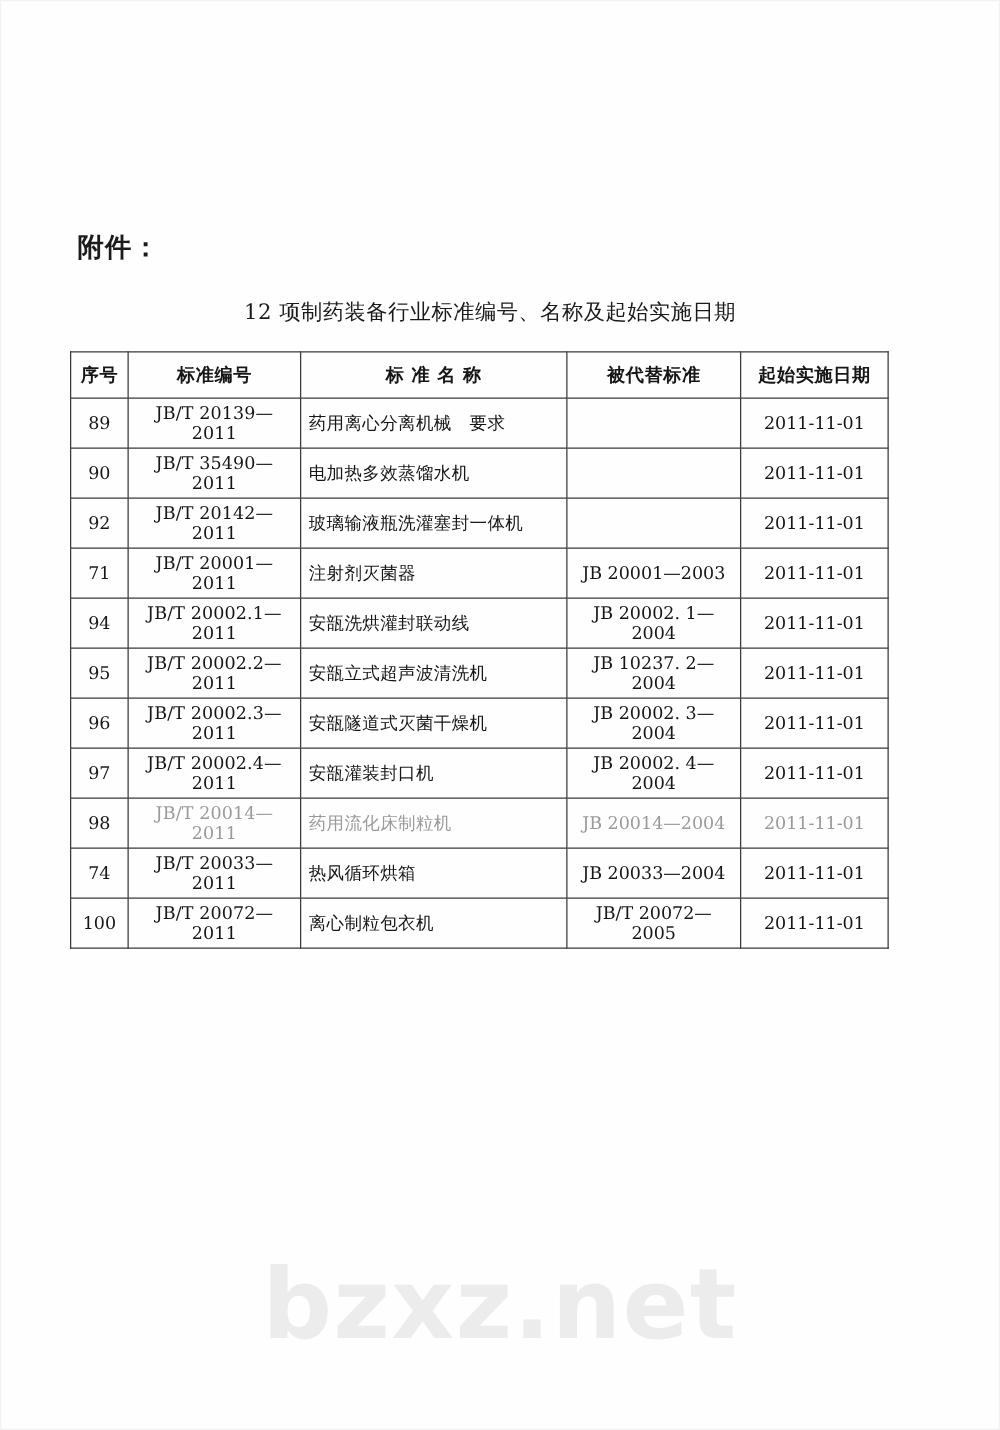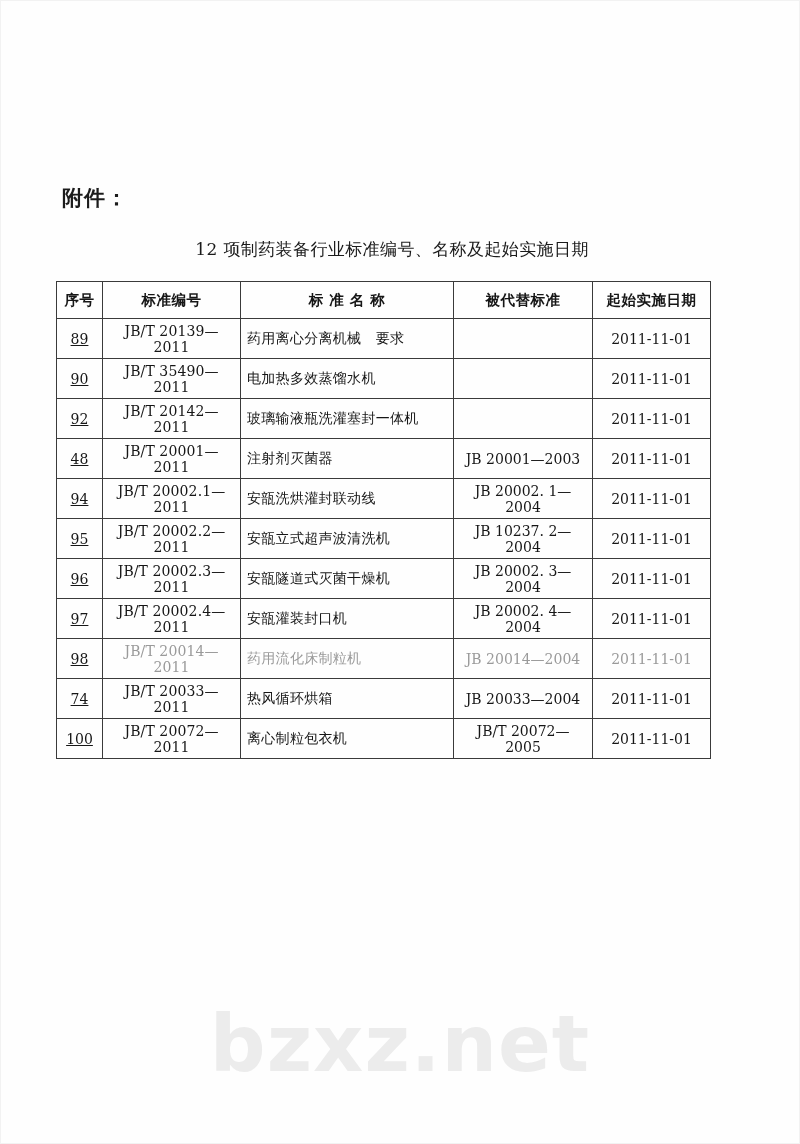"89" .cell-seq { text-decoration: underline -> none }
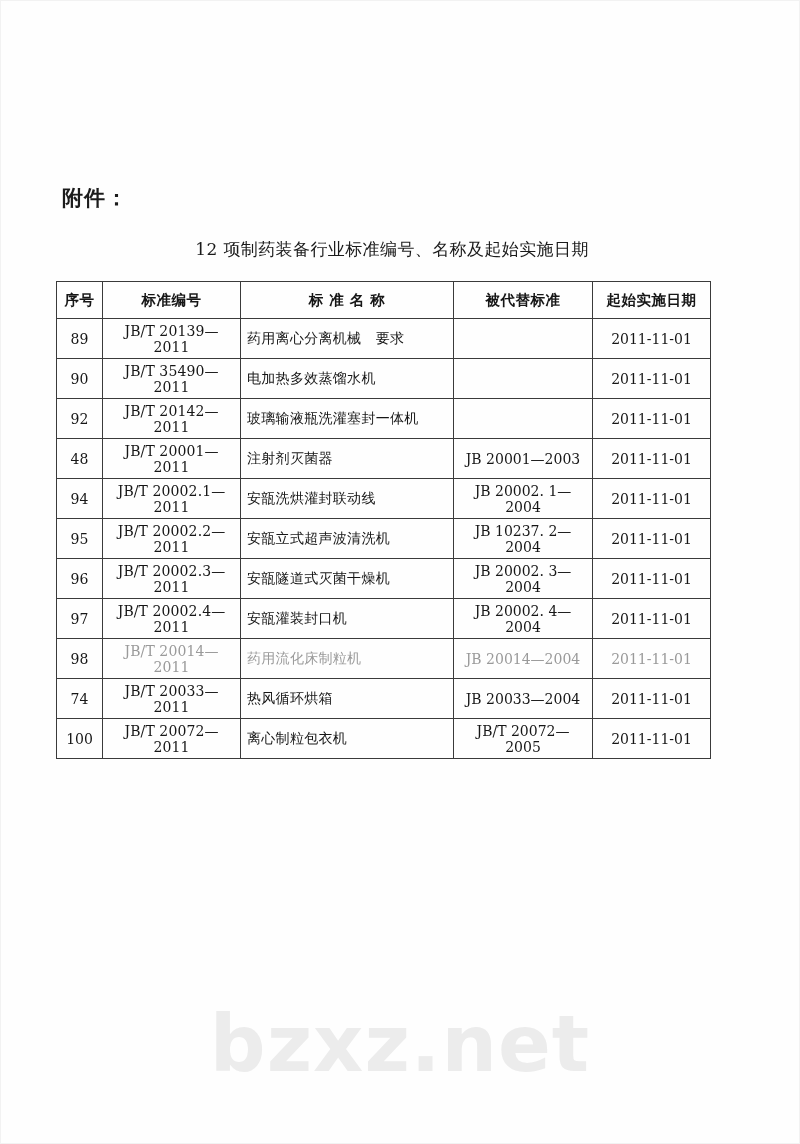"48" td.cell-seq { text: 48 -> 71 }
